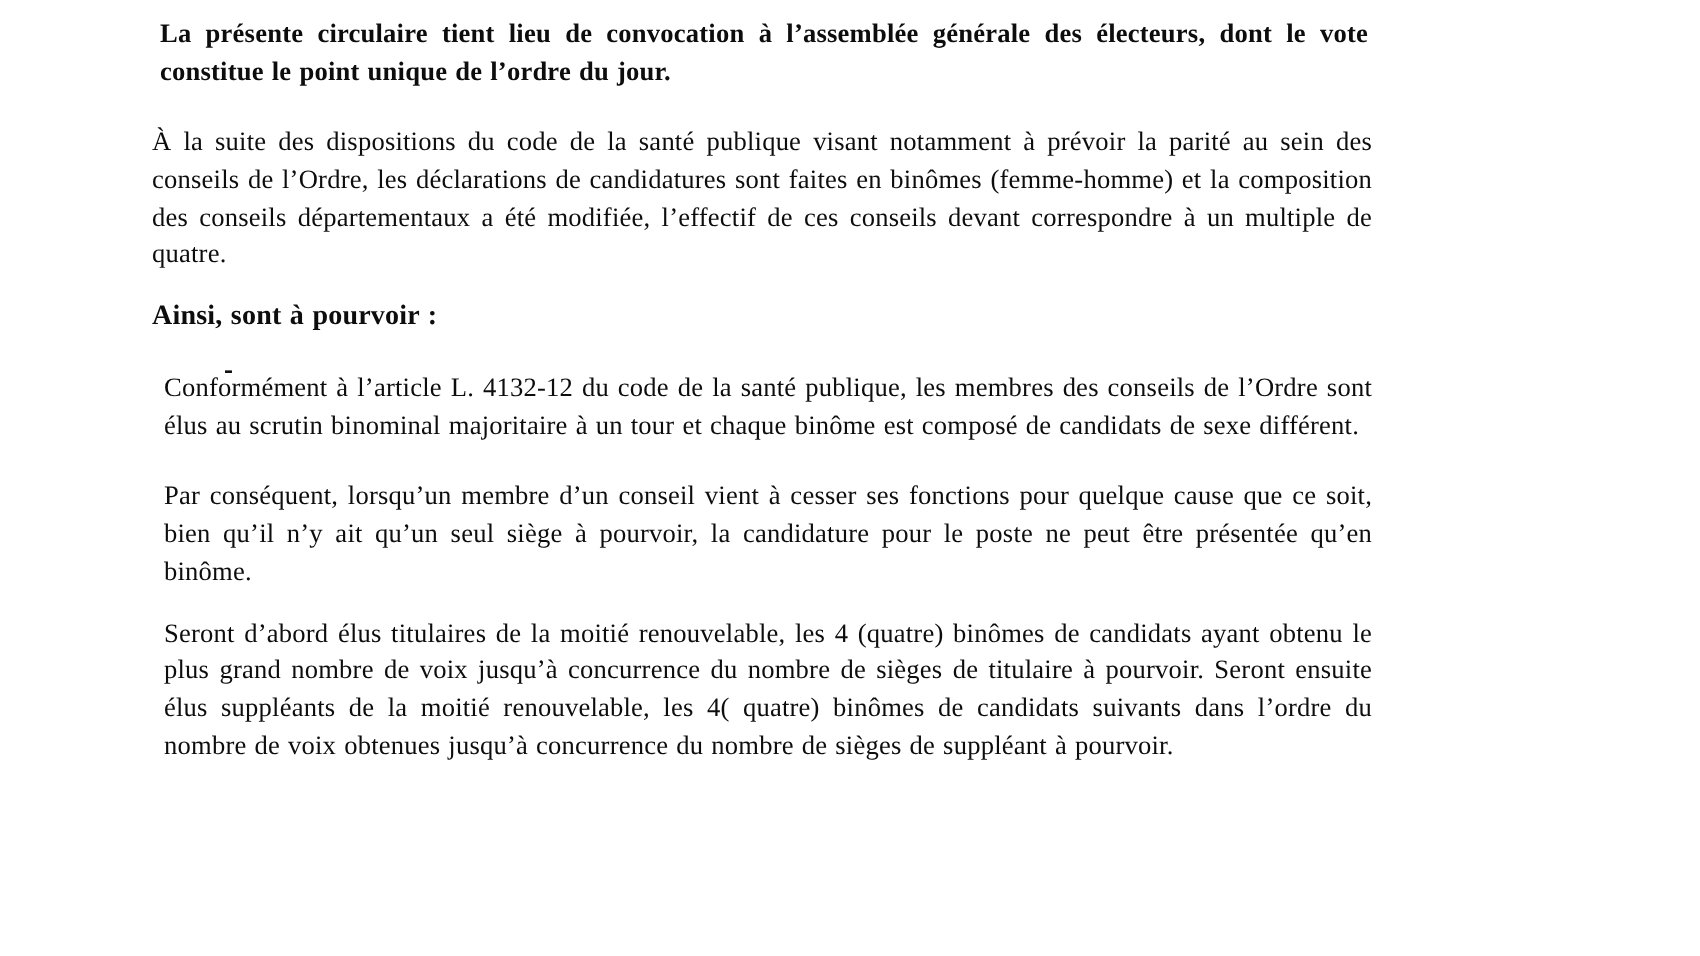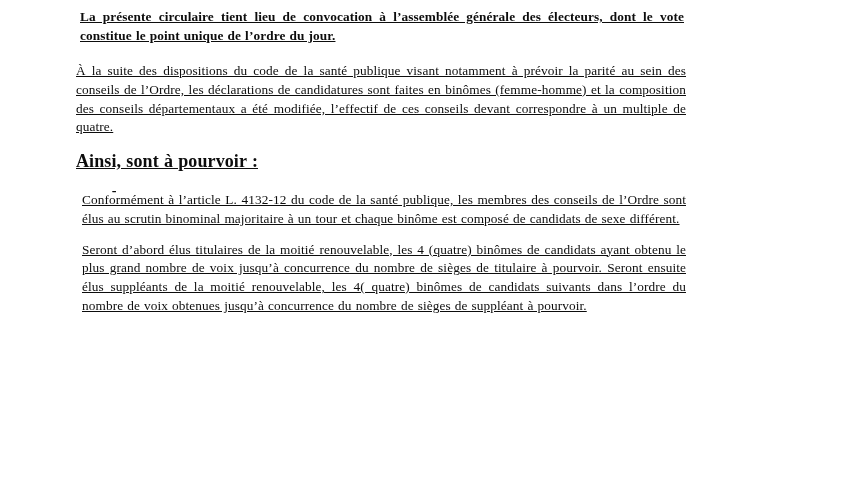"La présente circulaire tient lieu" .page { text-decoration: underline -> none }
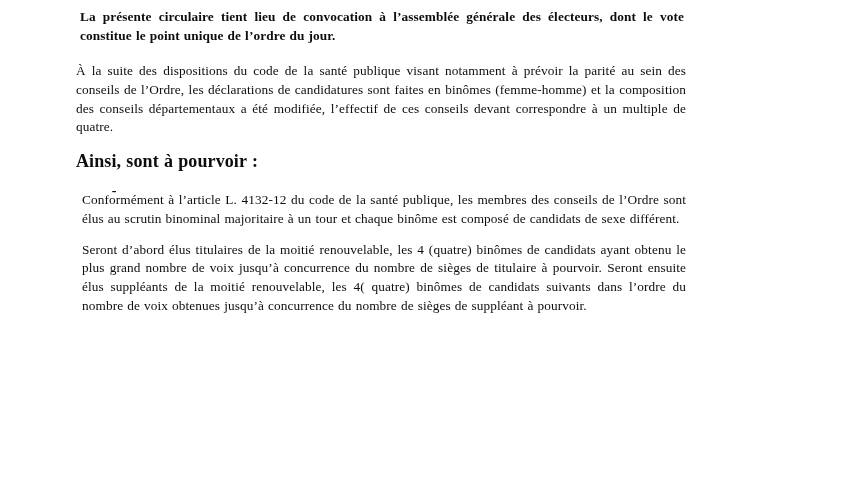"Ainsi, sont à pourvoir :" .lead-in { font-size: 18px -> 14px }
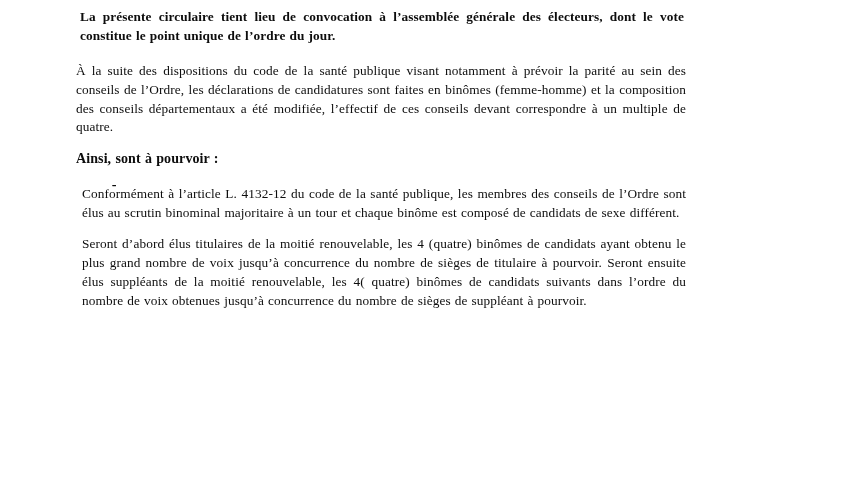"Par conséquent, lorsqu’un membre d’un" p.para-block { html: none -> <p>Par conséquent, lorsqu’un membre d’un conseil vient à cesser ses fonctions pour quelque cause que ce soit, bien qu’il n’y ait qu’un seul siège à pourvoir, la candidature pour le poste ne peut être présentée qu’en binôme.</p> }
